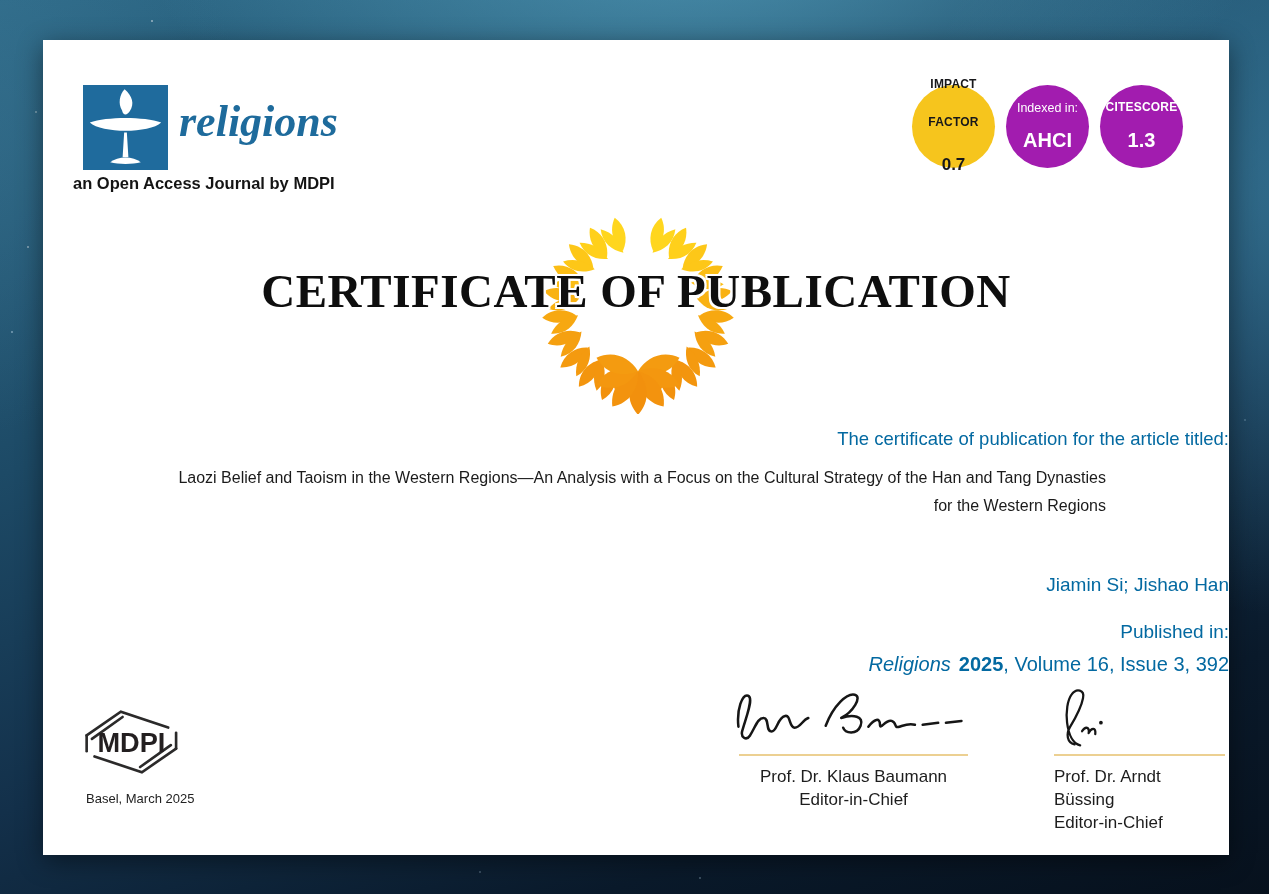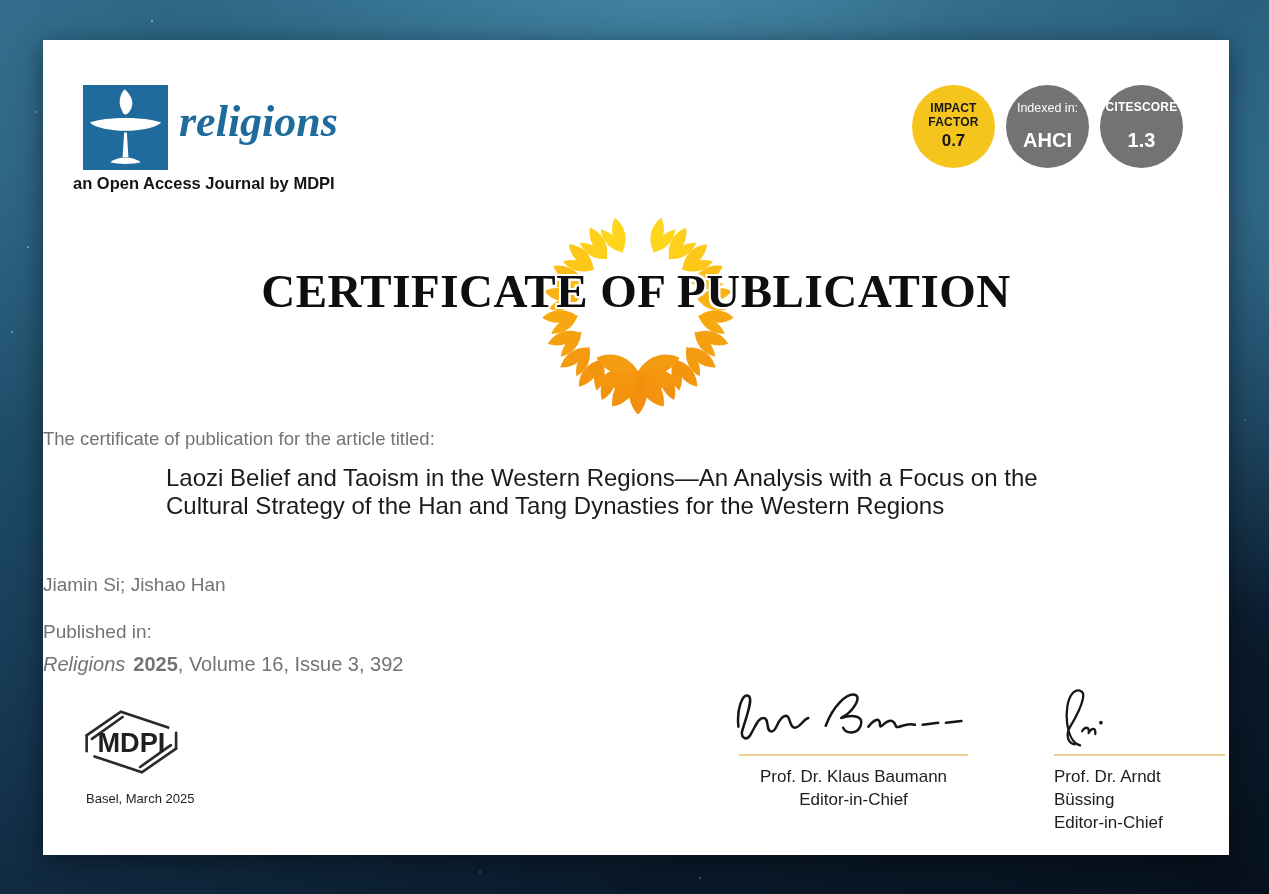"IMPACT" .badge.yellow { gap: none -> 24px }
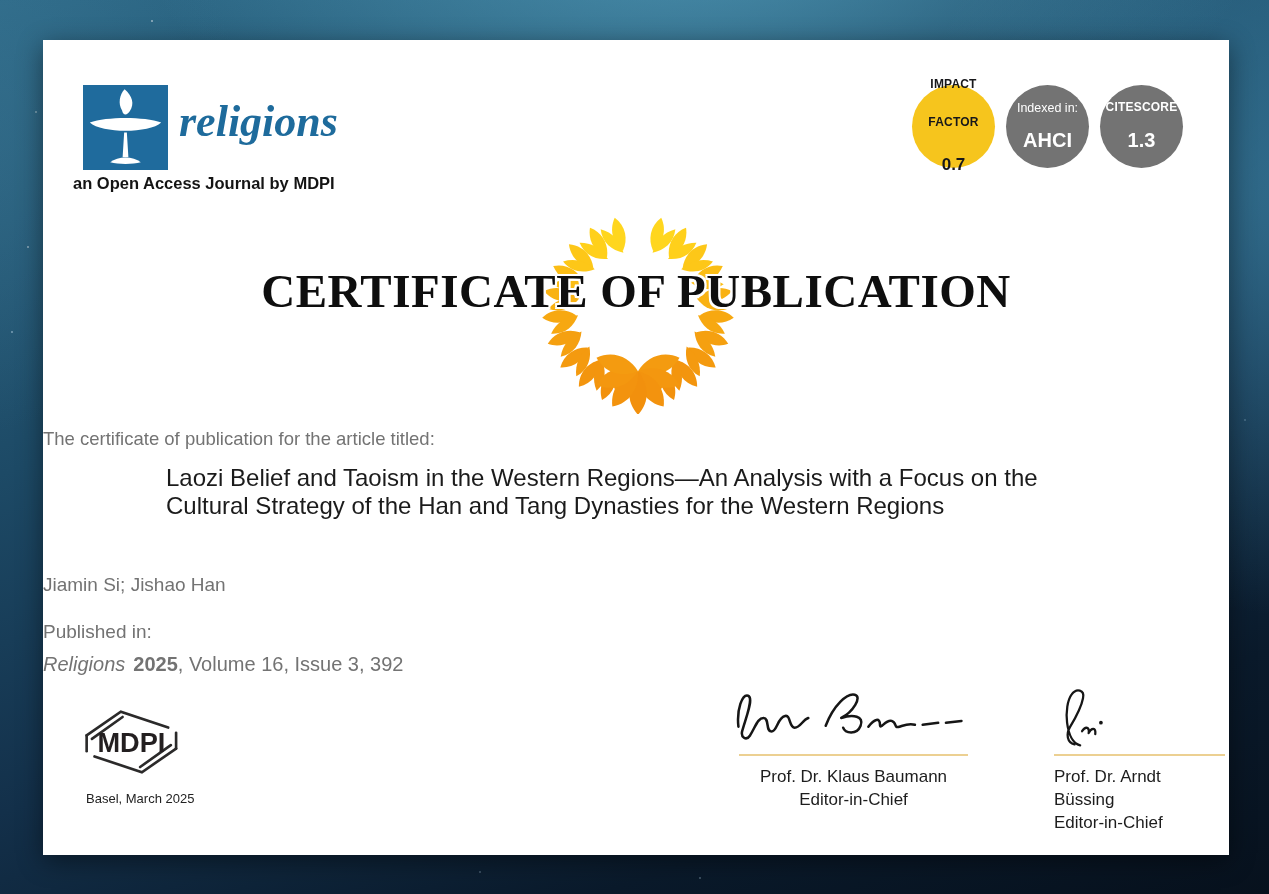"Indexed in:" .badge.blue { background: #737373 -> #a21caf }
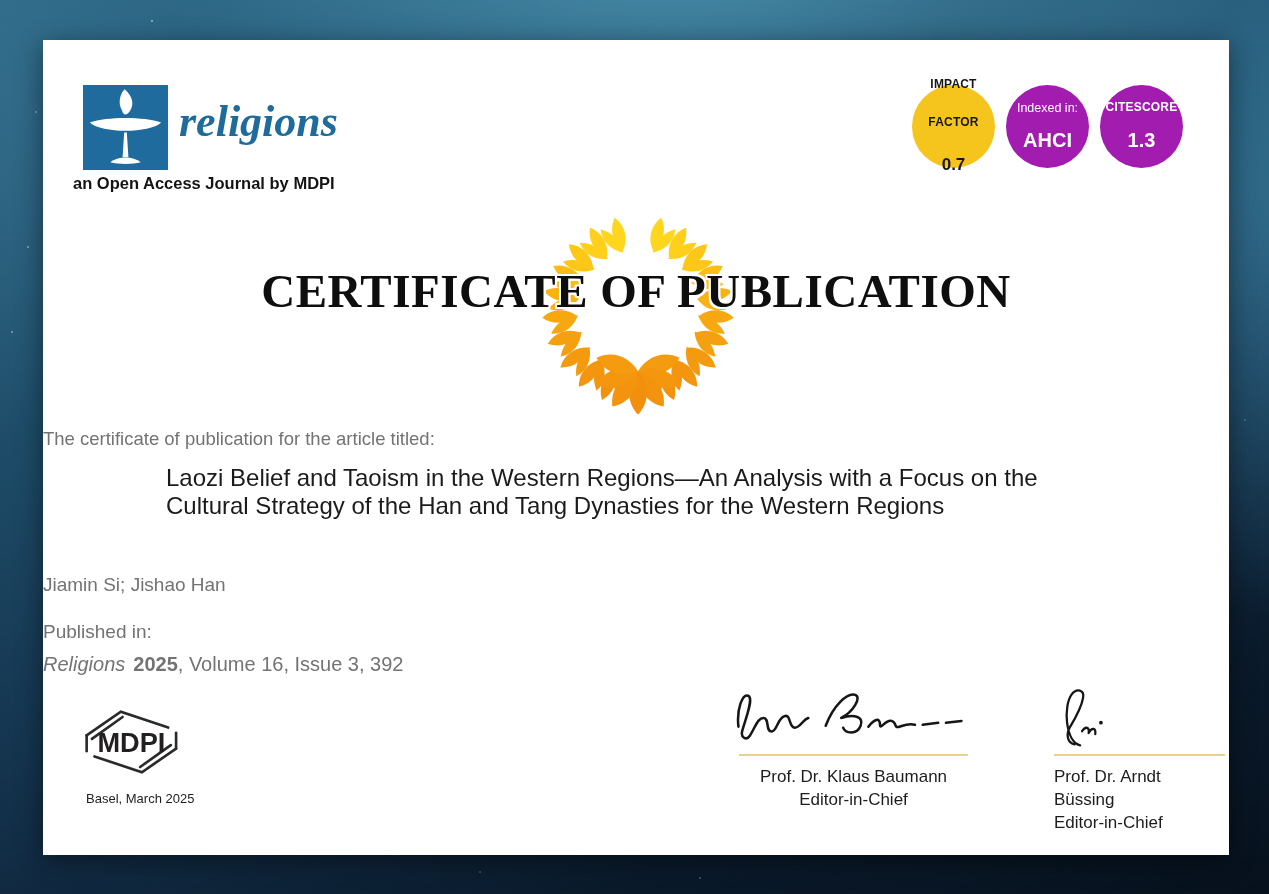"The certificate of publication for" .cline { color: #737373 -> #0369a1; text-align: left -> right }
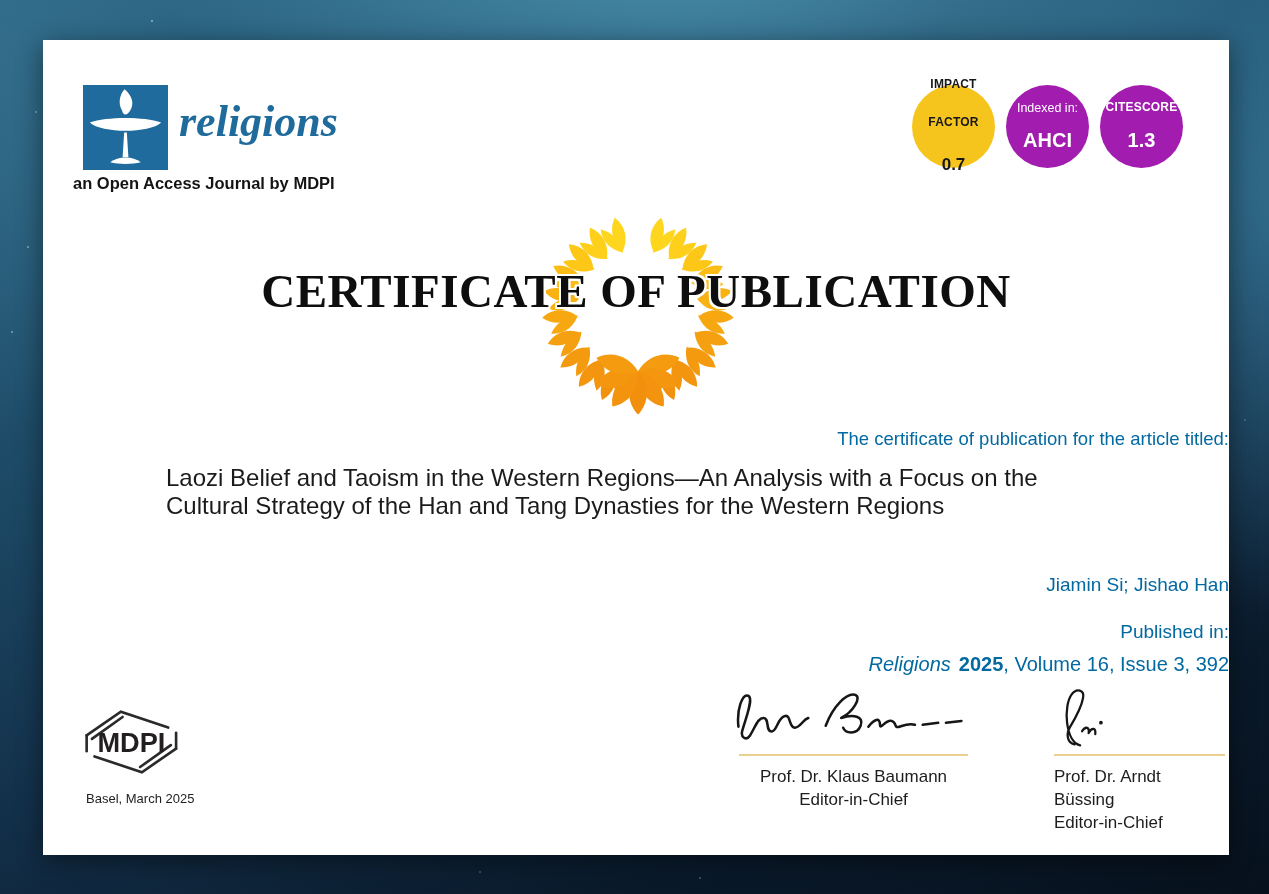"Laozi Belief and Taoism in" .article-title { font-size: 24px -> 16px; text-align: left -> right }
